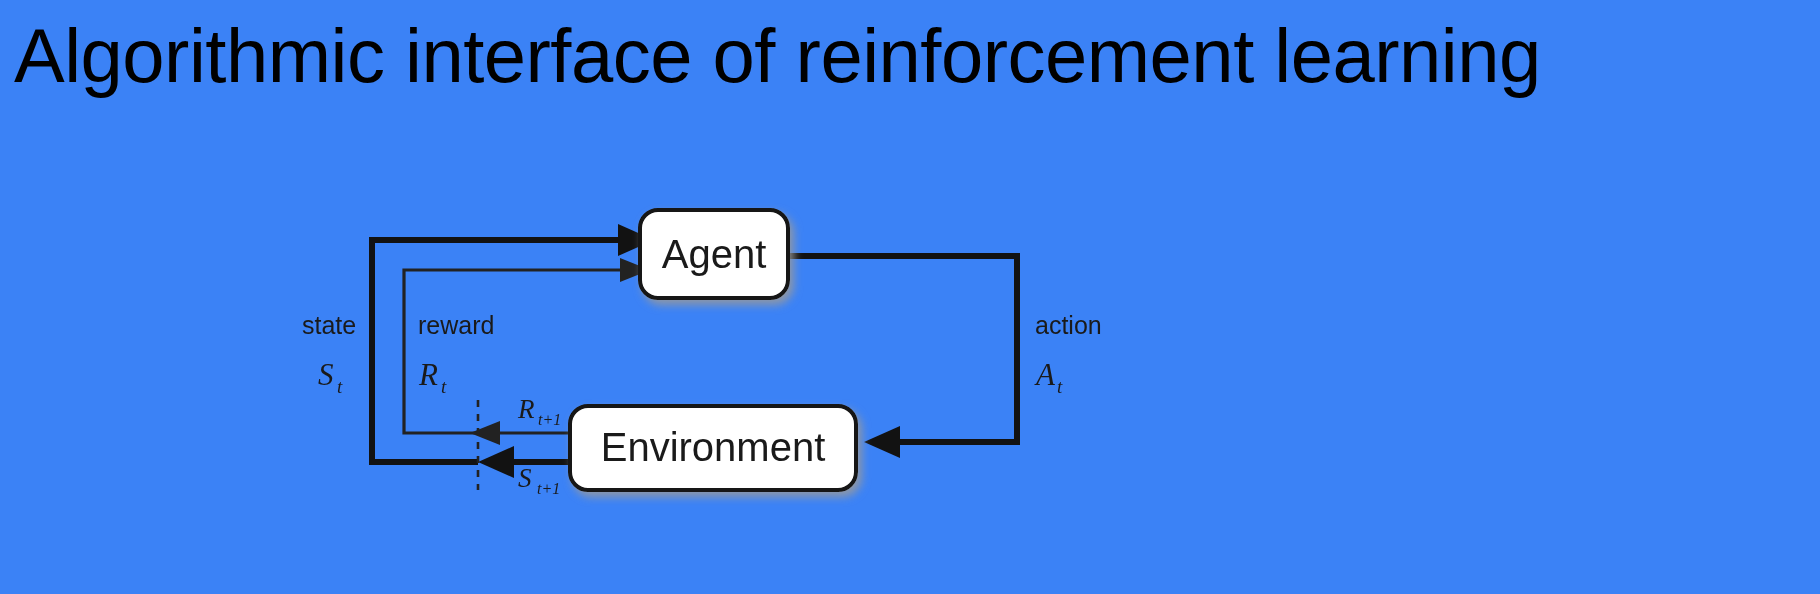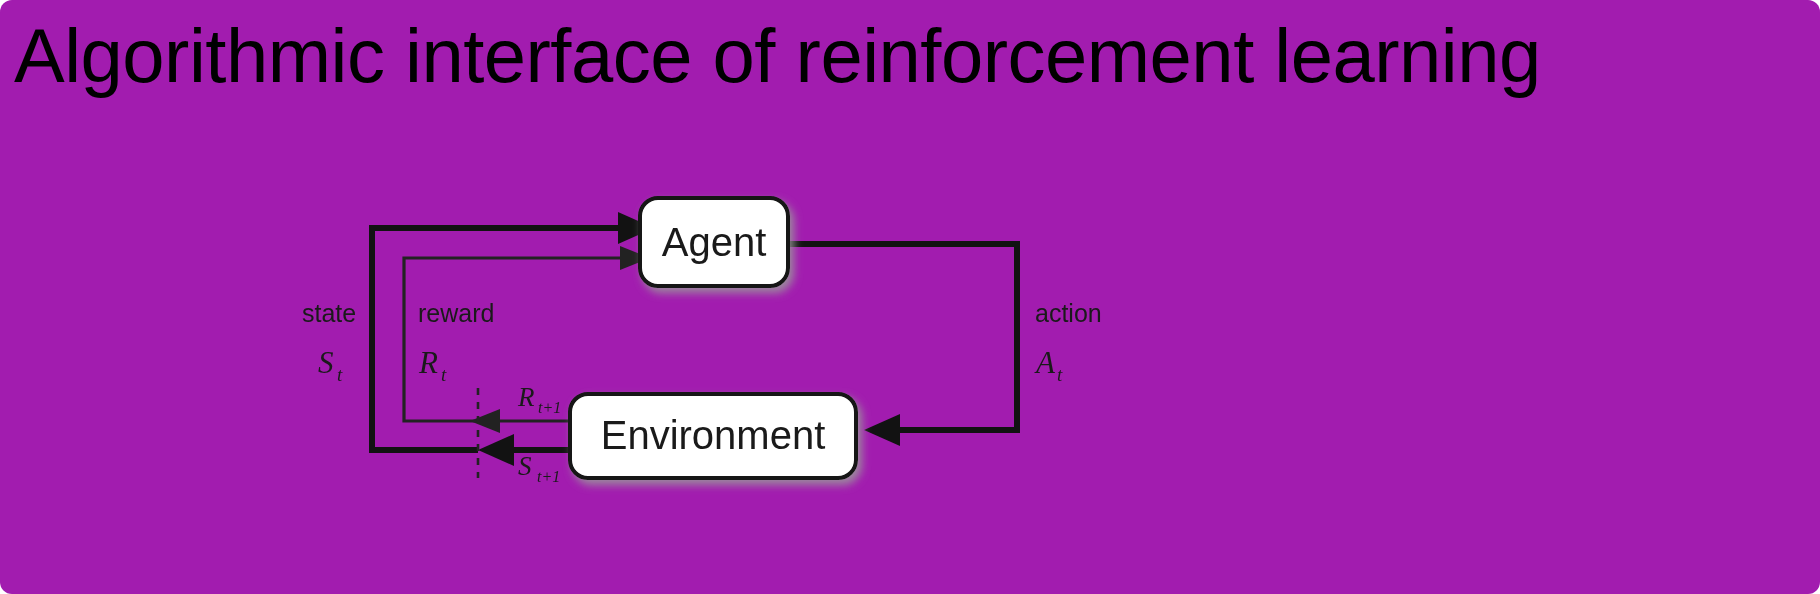"Algorithmic interface of reinforcement" #slide { background: #a21caf -> #3b82f6; border-radius: 12px -> none }
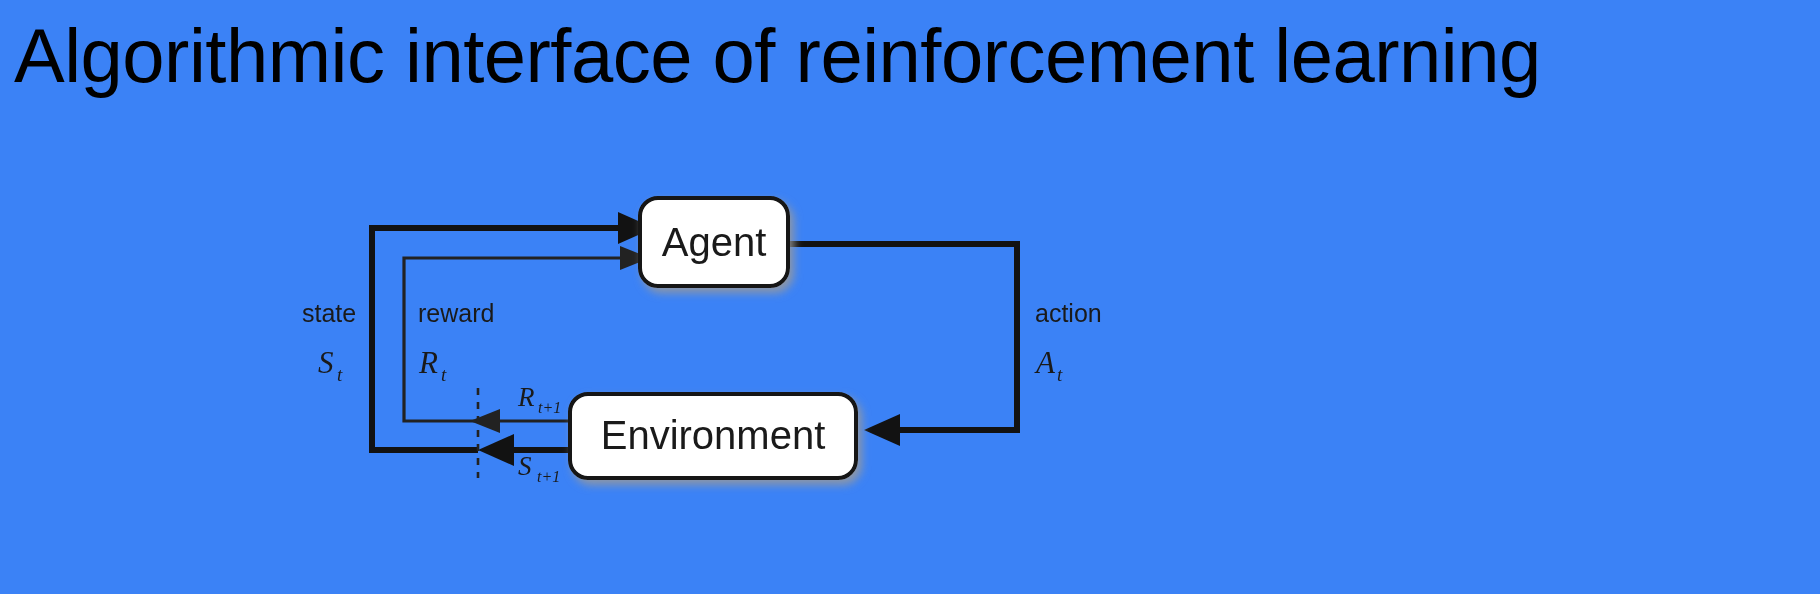"Agent" #diagram { top: 138px -> 150px }
